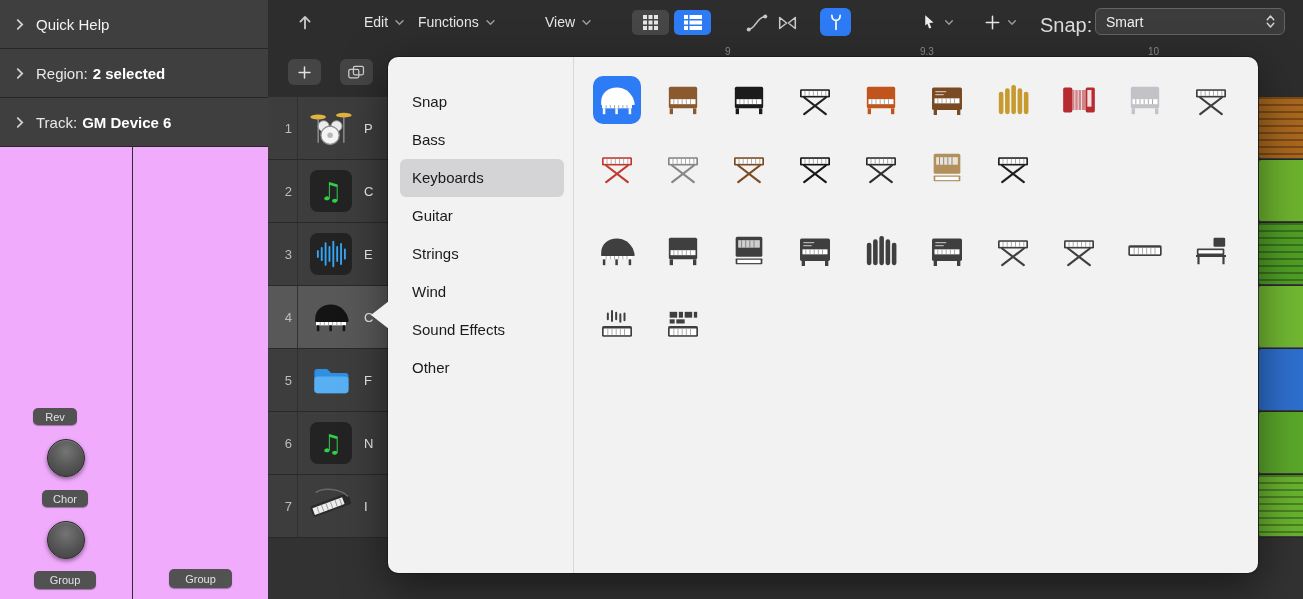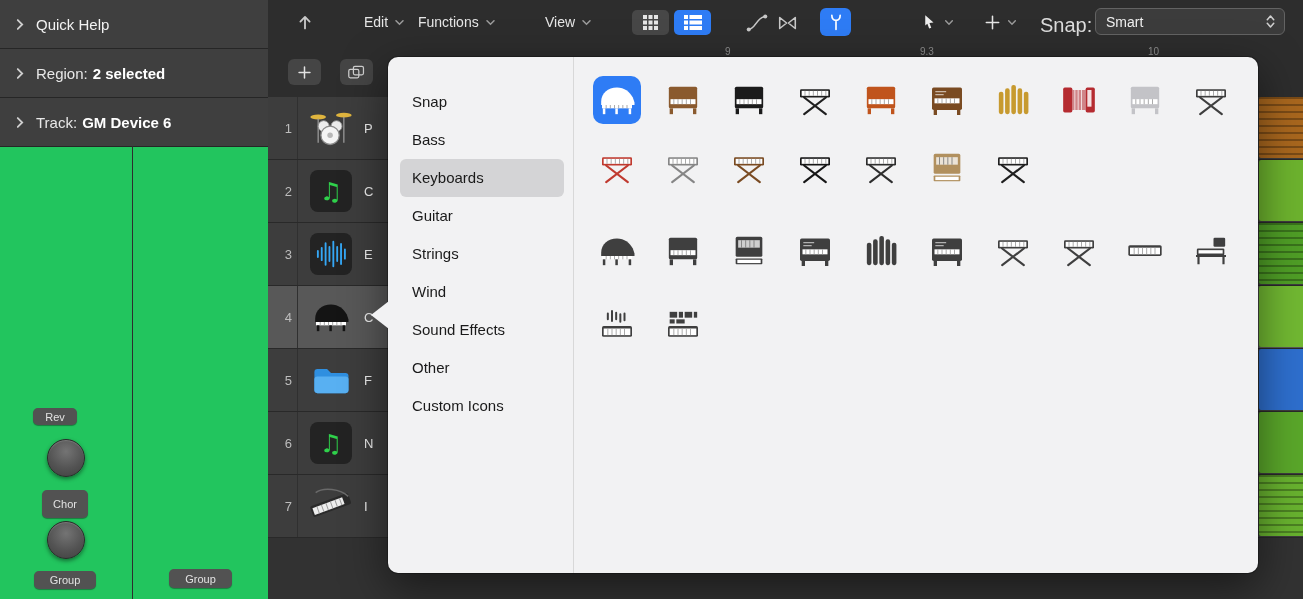"Quick Help" .left-panel { background: #22c55e -> #f0abfc }
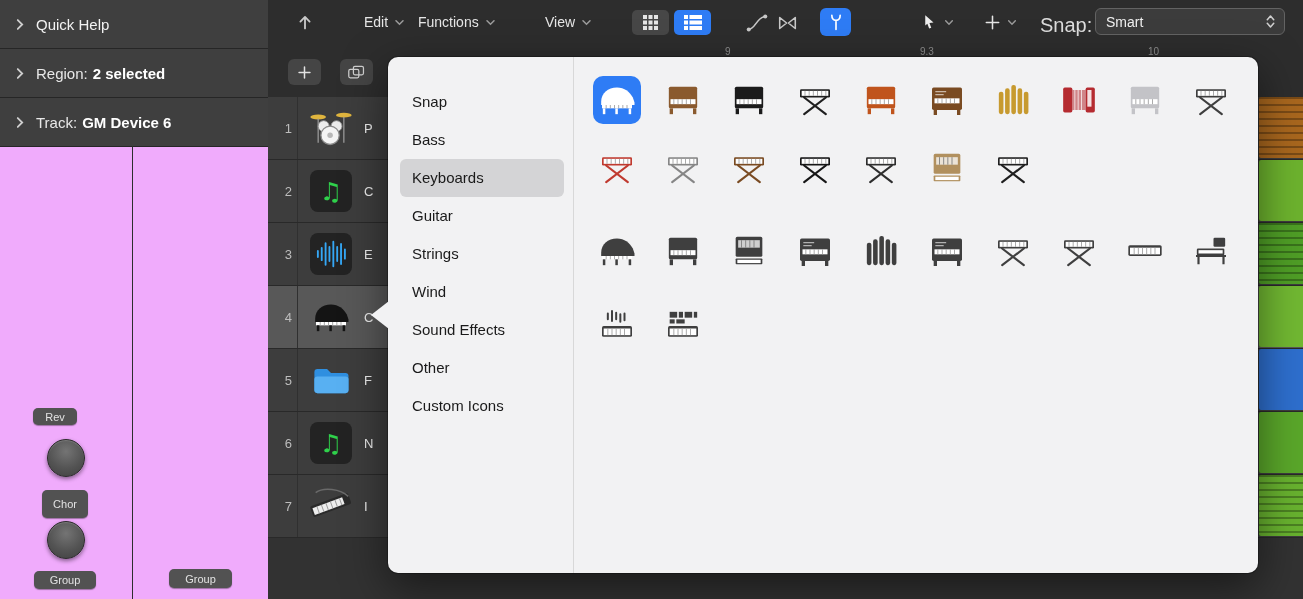"Custom Icons" div.cat { html: <div>Custom Icons</div> -> none }
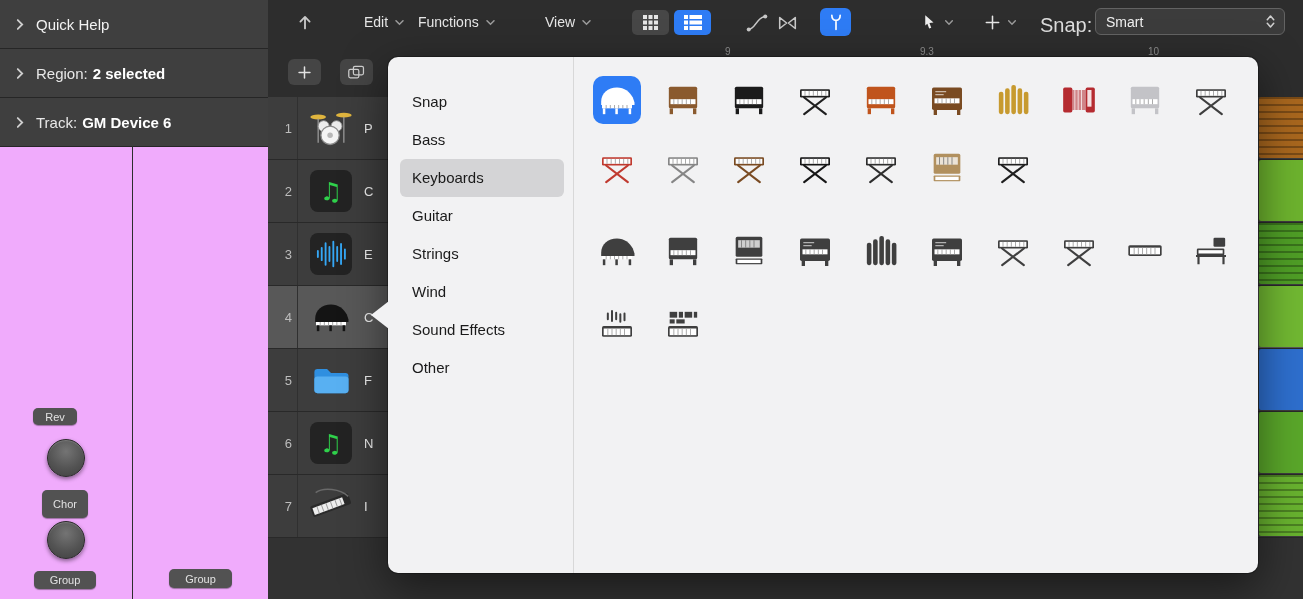"Chor" div.pill { height: 28px -> 17px }
